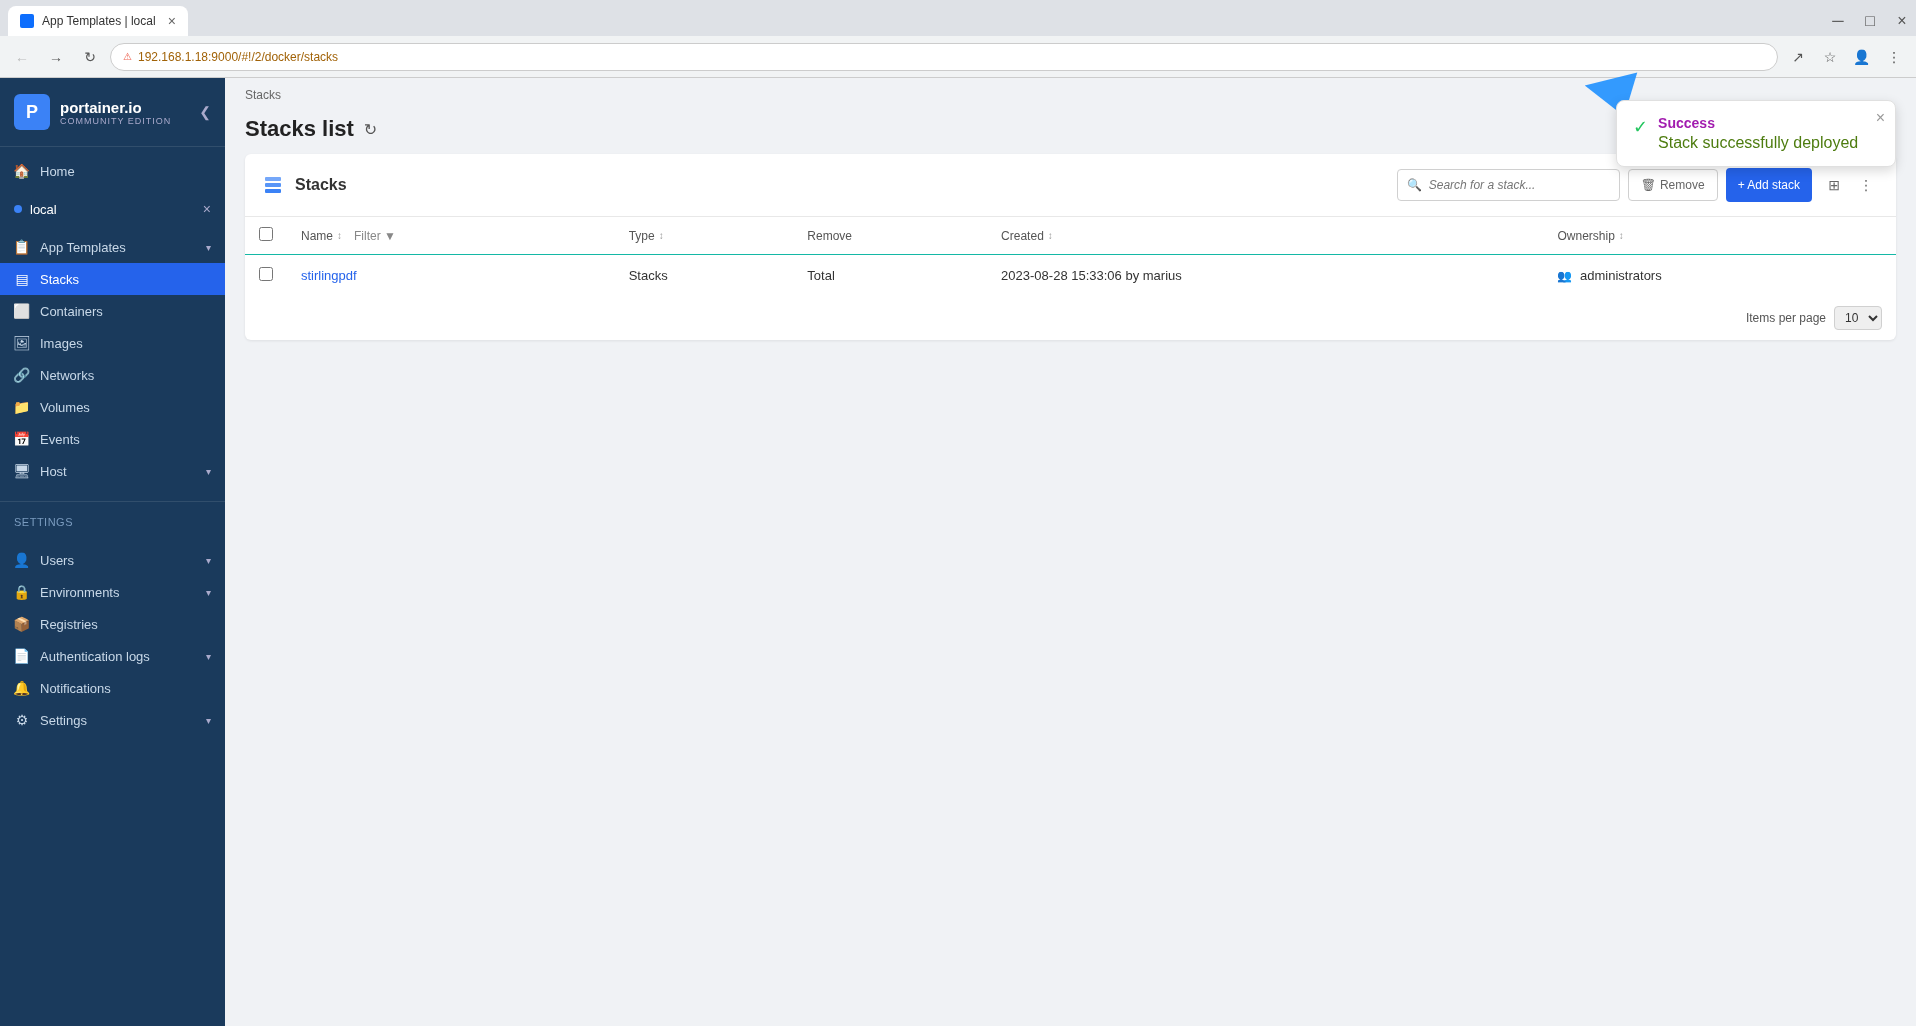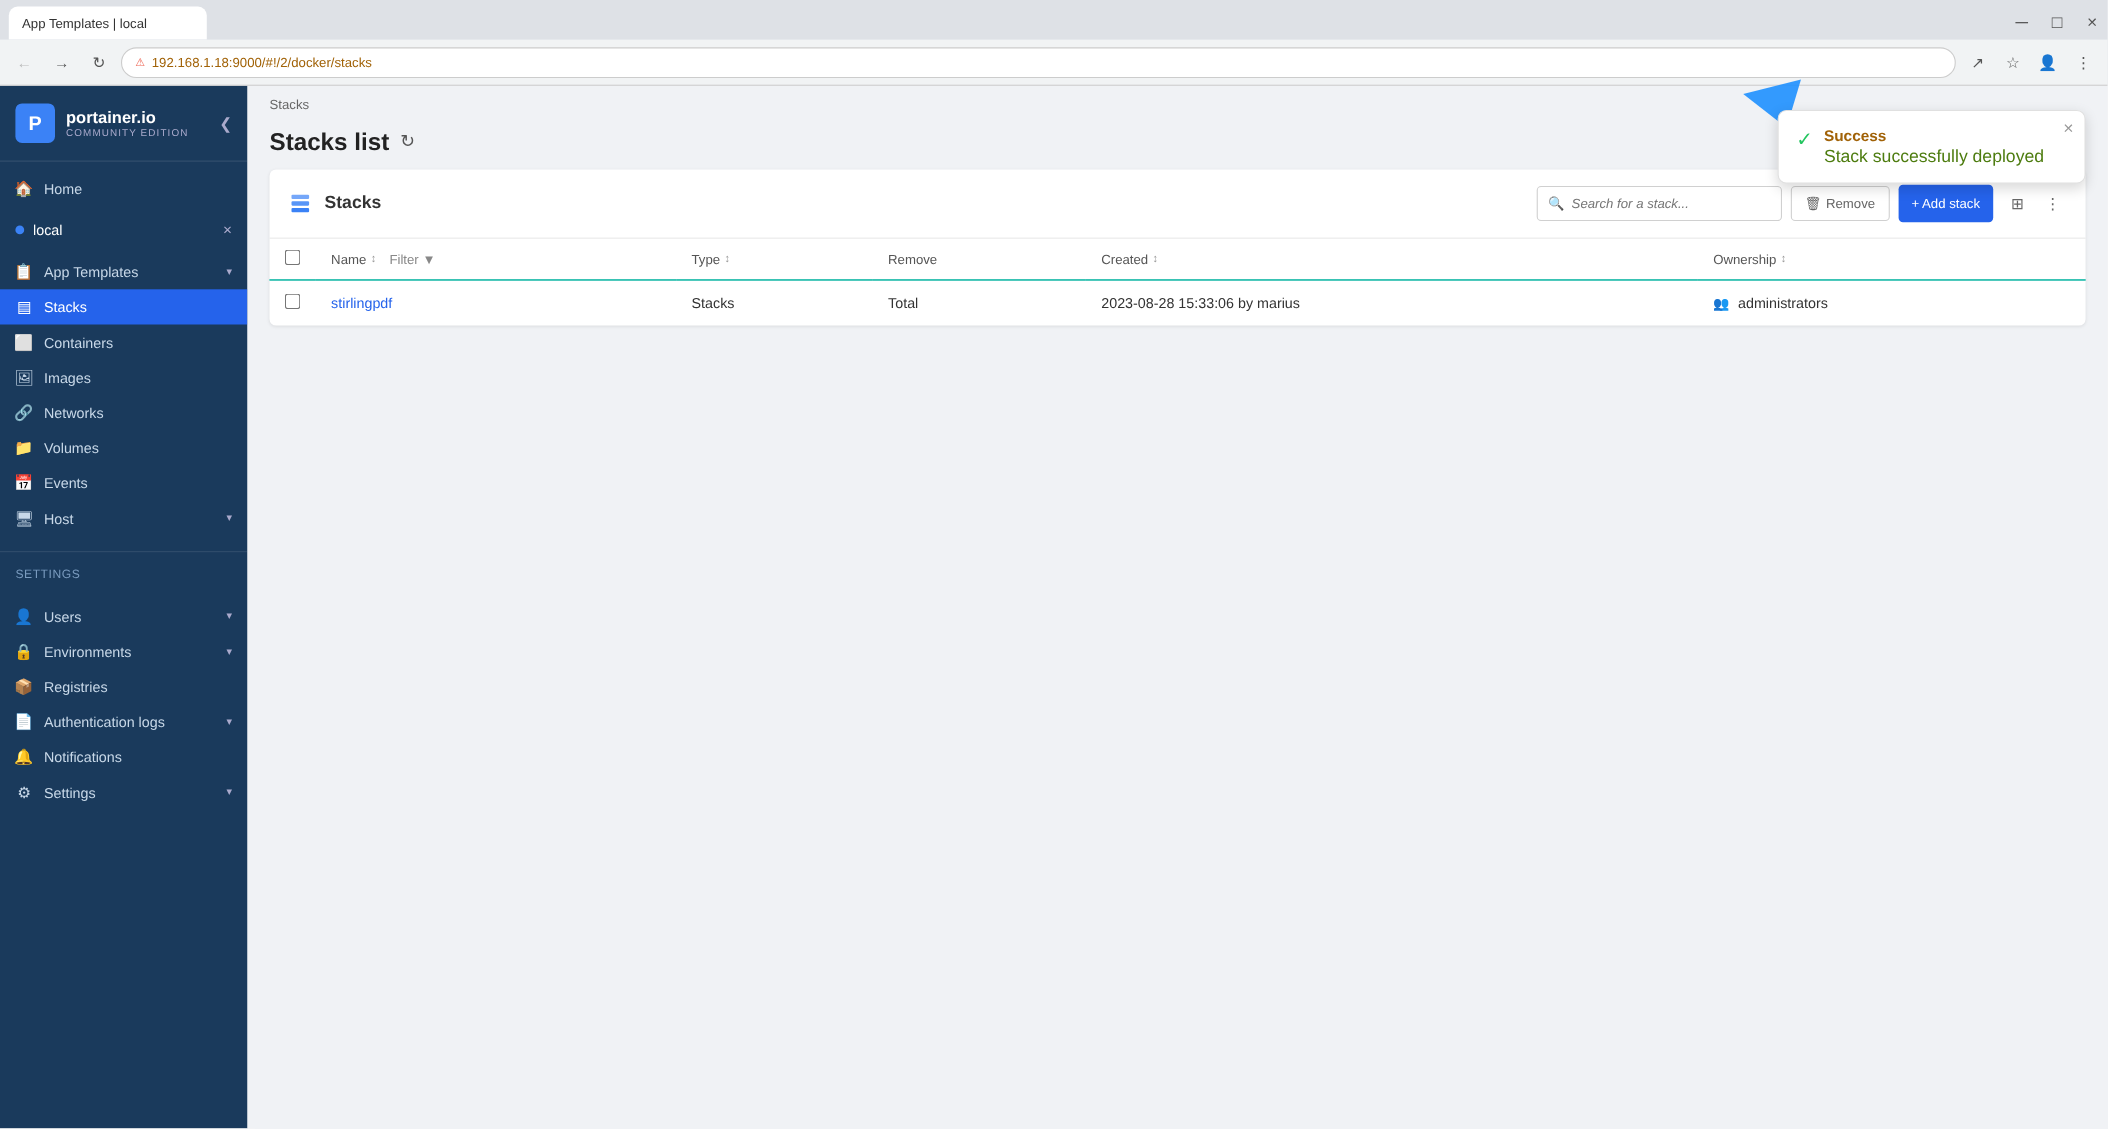"App Templates | local" .browser-tab { align-items: flex-start -> center; flex-direction: column -> none }
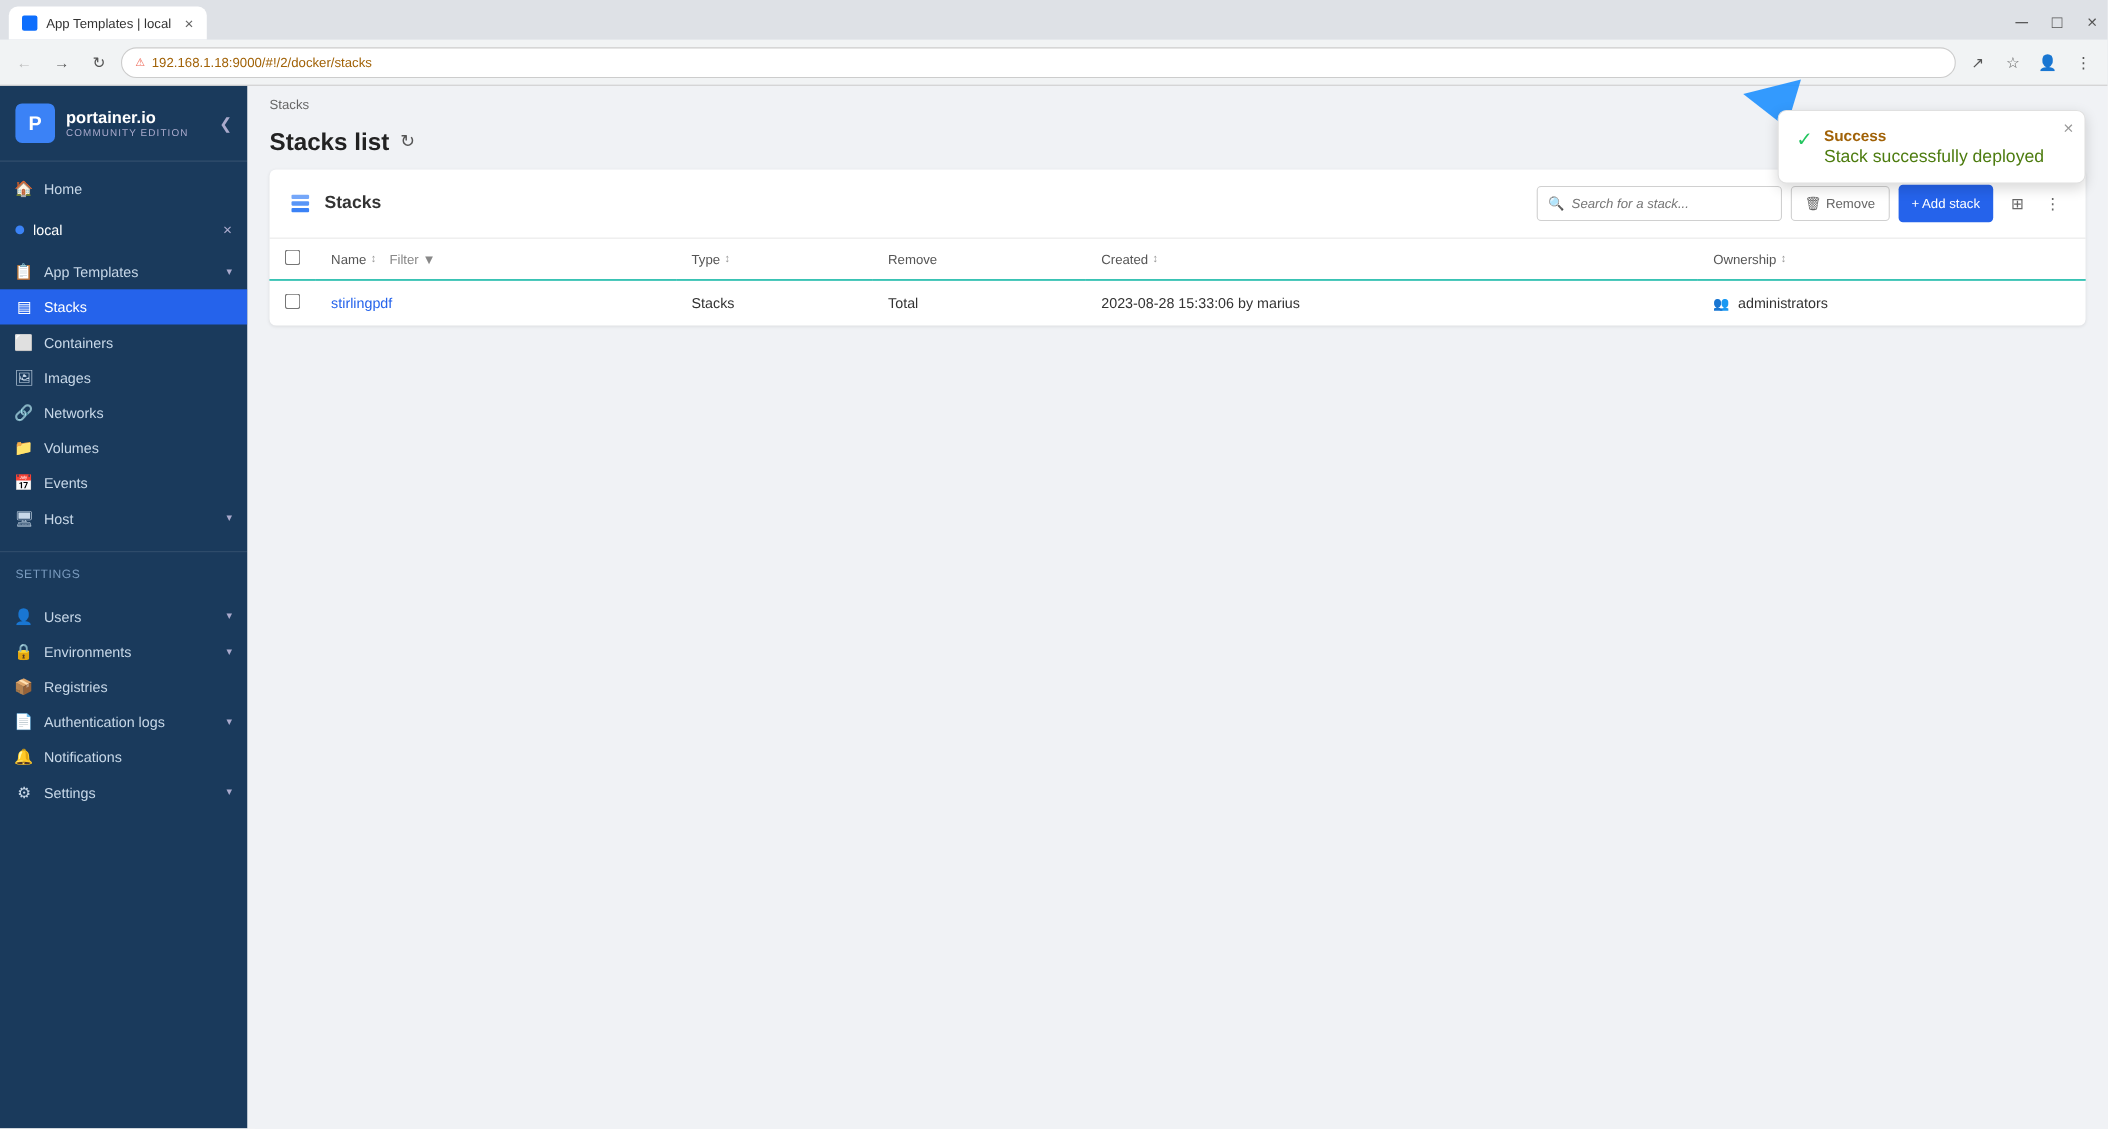"Success" .toast-title { color: #a16207 -> #a21caf }
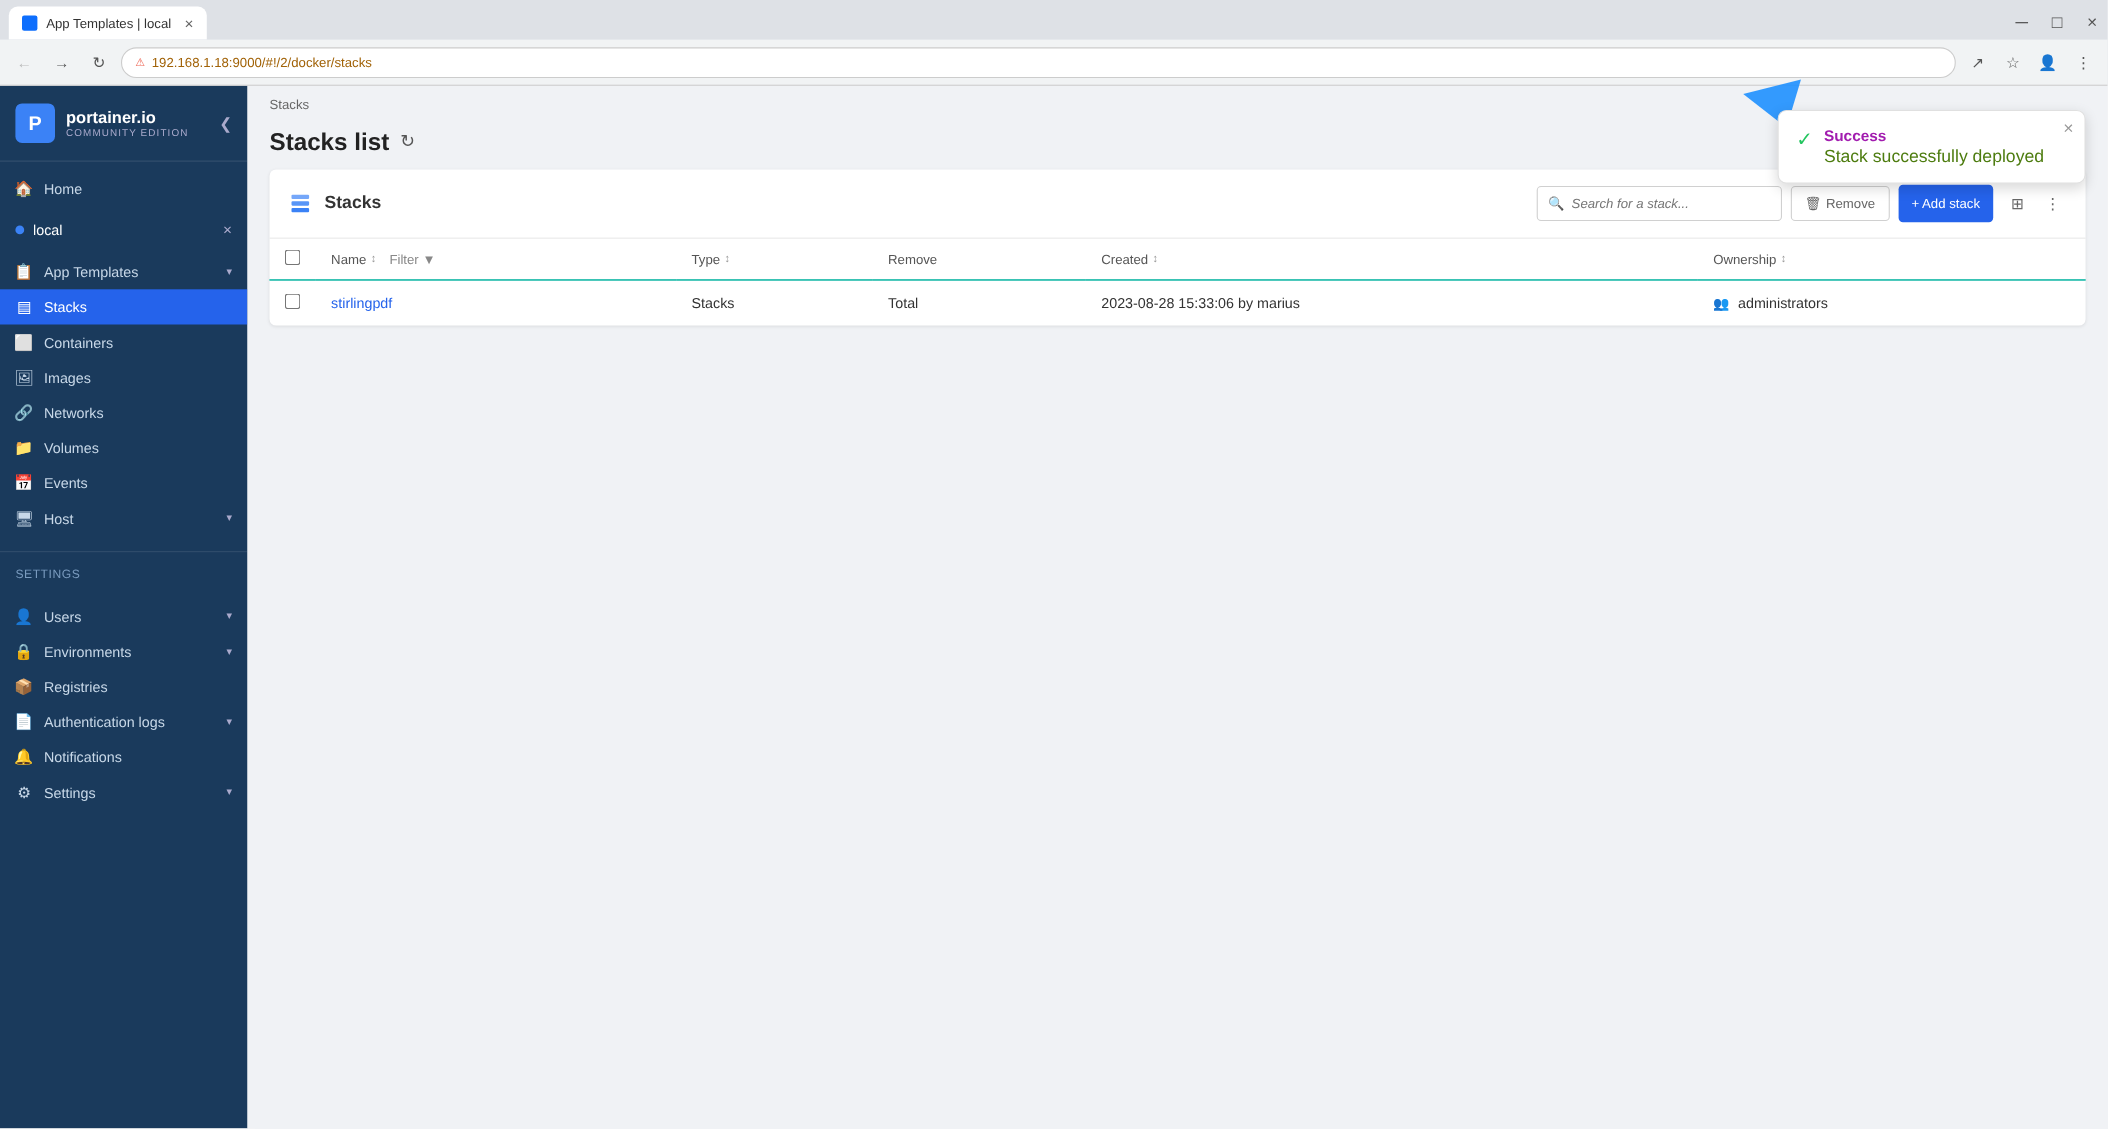"Items per page" div.items-per-page { html: none -> <div> <span>Items per page</span> <select> <option>10</option> <option>25</option> <option>50</option> </select> </div> }
